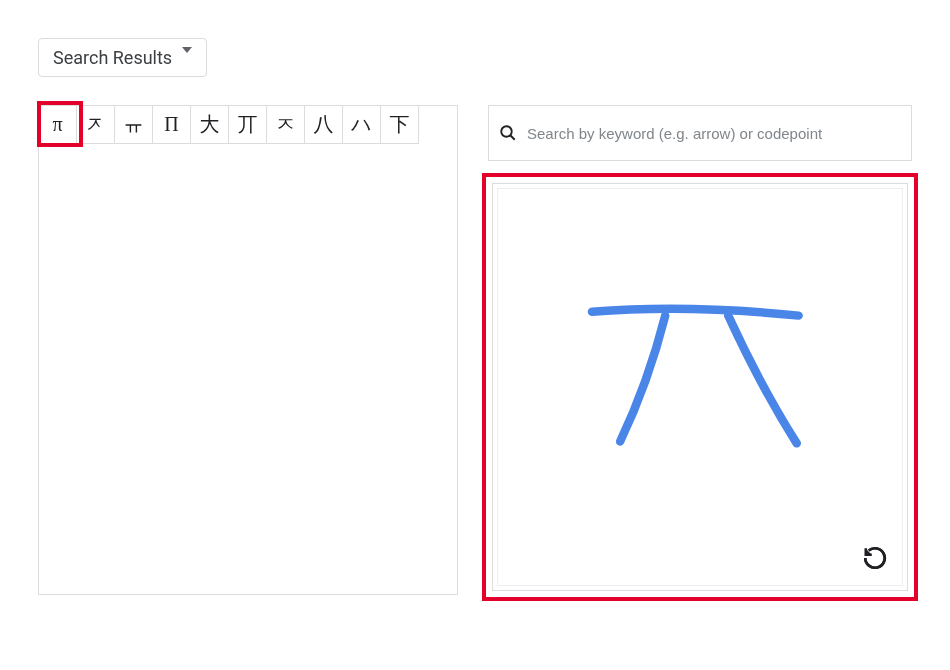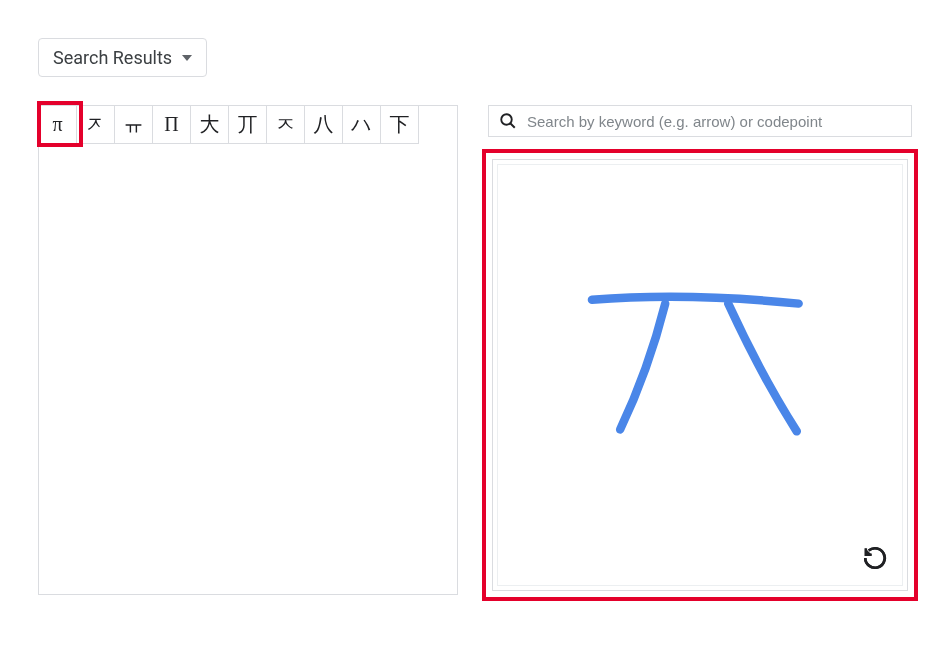"Search Results" .category-dd { align-items: center -> none }
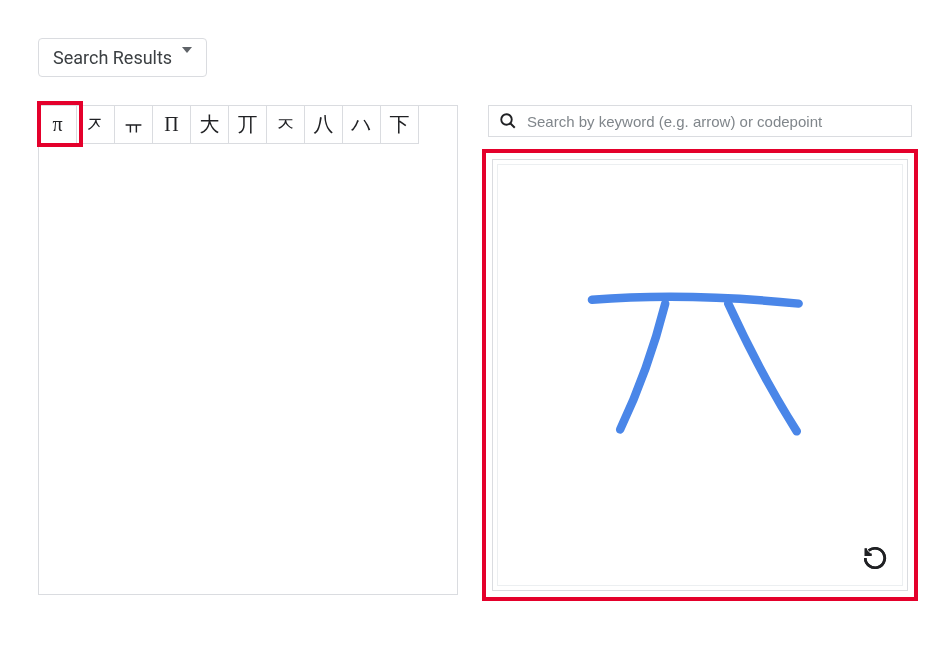"Search by keyword (e.g. arrow)" .search-box { height: 32px -> 56px }
